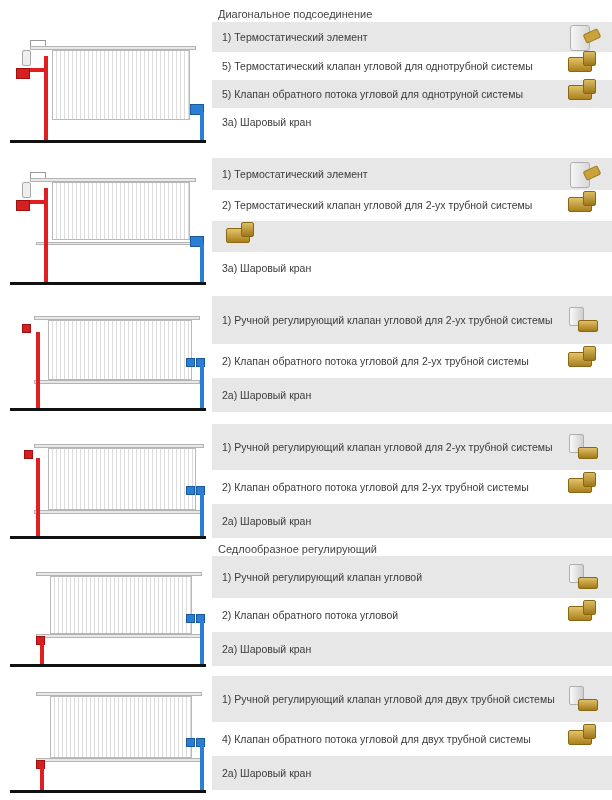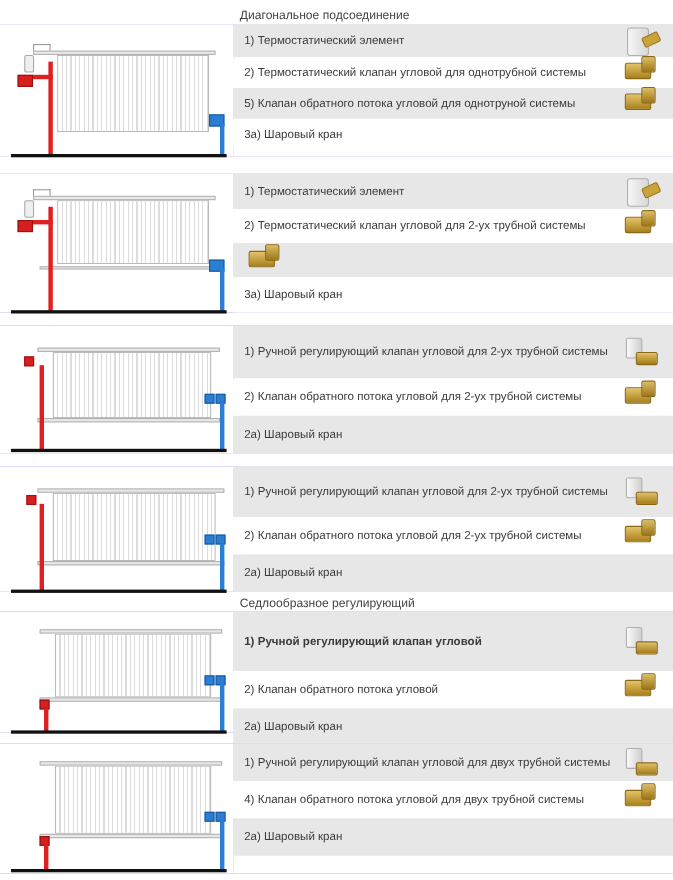"2) Термостатический клапан угловой для" span.txt { text: 2 -> 5 }
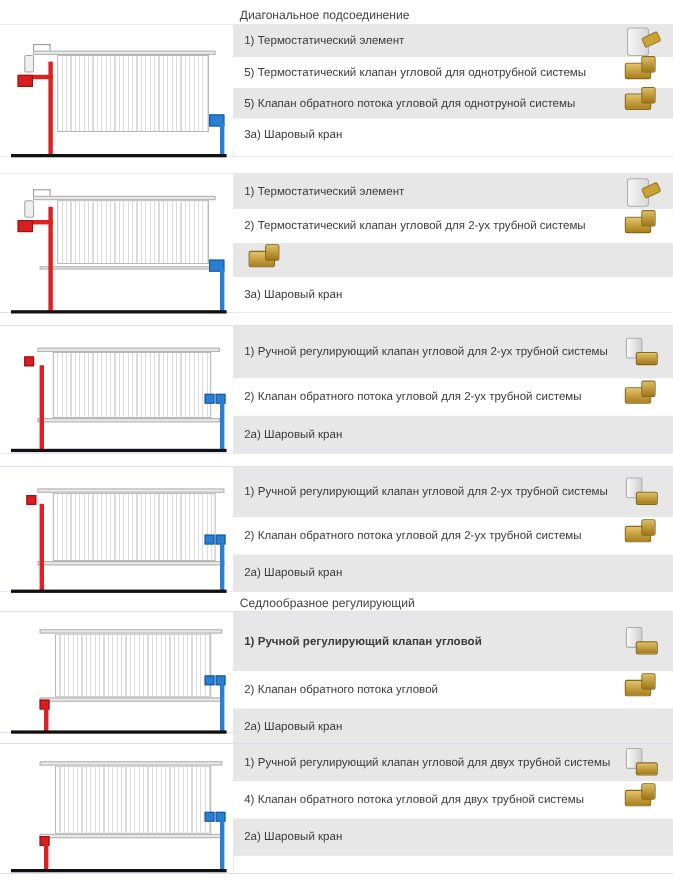"1) Ручной регулирующий клапан угловой" div.row { font-weight: bold -> none; height: 54px -> 42px }
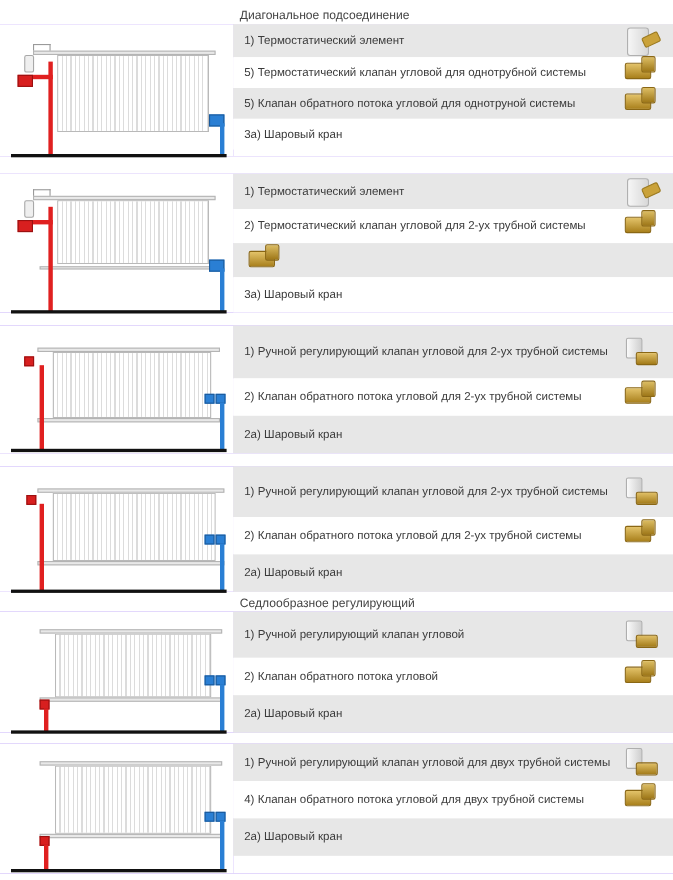"1) Ручной регулирующий клапан угловой для двух" div.row { height: 34px -> 46px }
